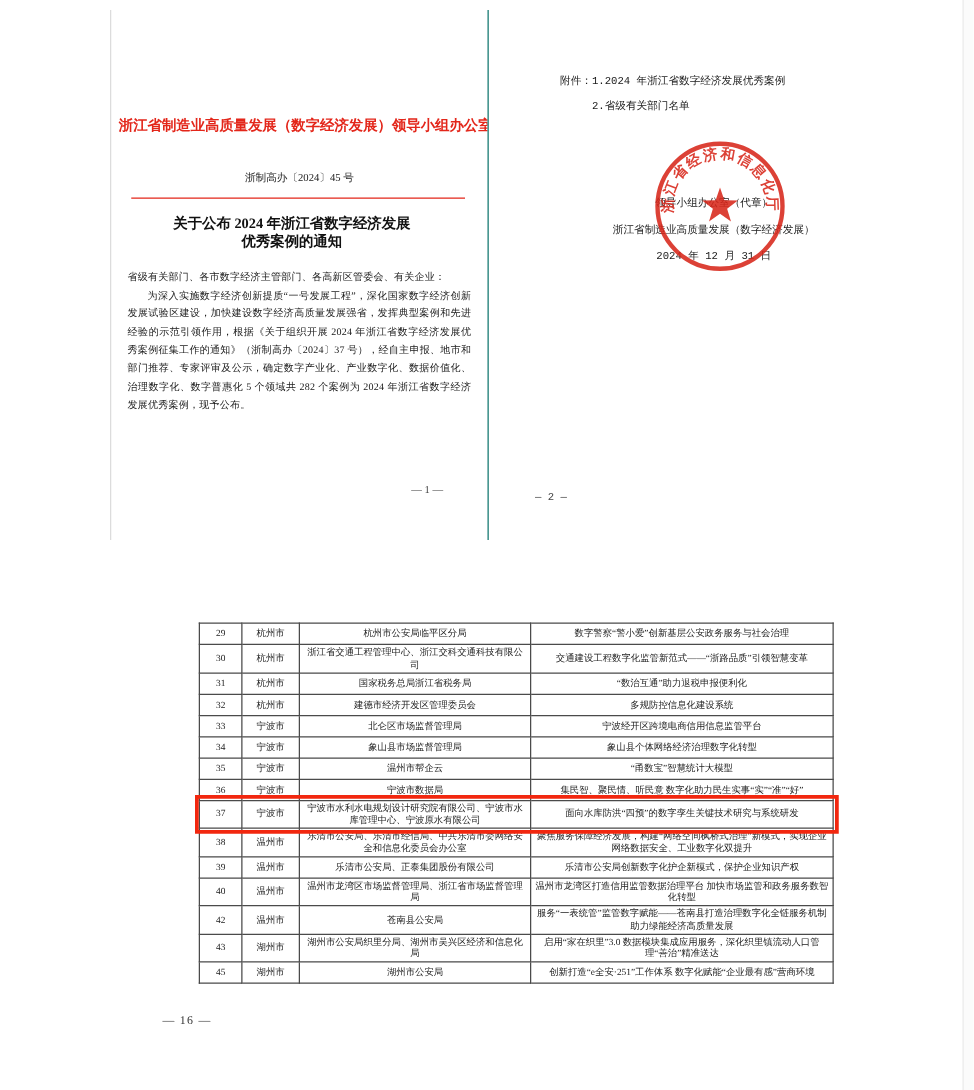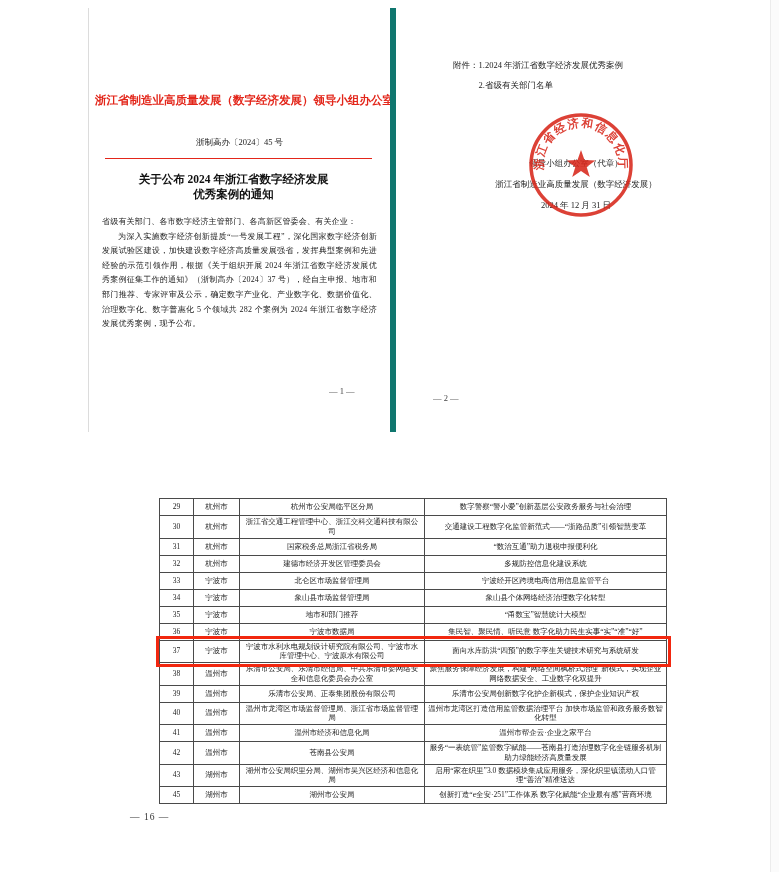"附件：" .page-2 { border-left: 6px solid #0f766e -> 1px solid #0f766e; font-family: none -> Liberation Mono, monospace }
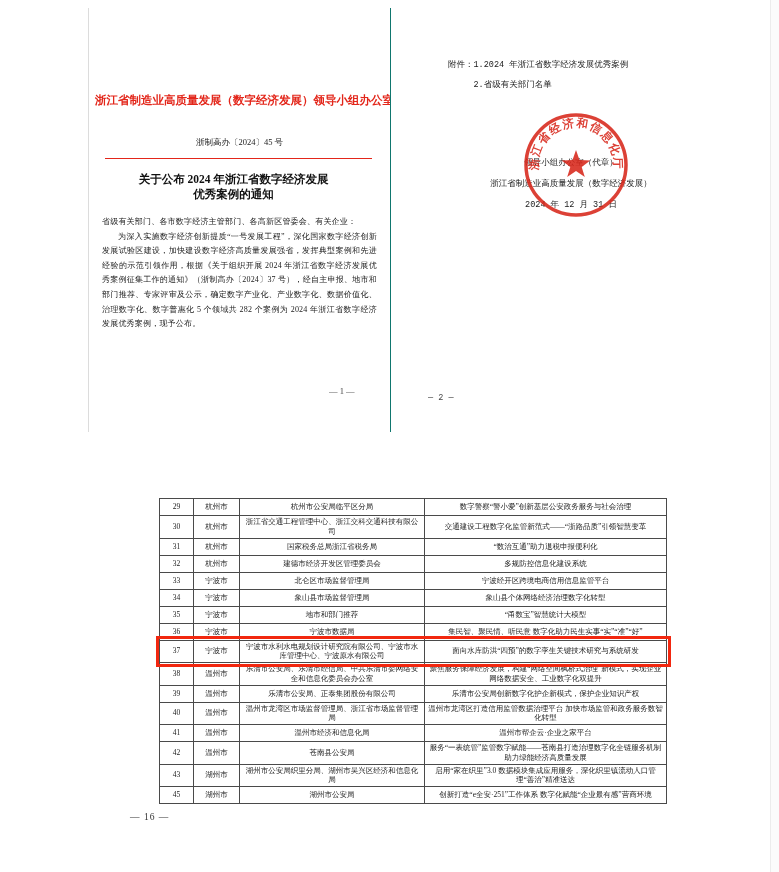"地市和部门推荐" td { text: 地市和部门推荐 -> 温州市帮企云 }
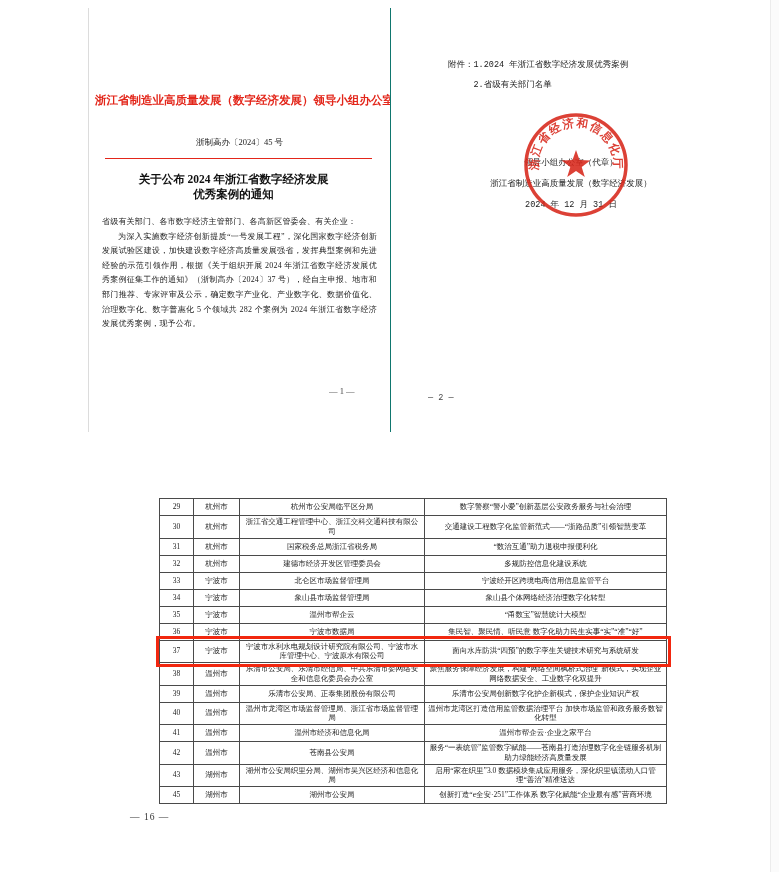"41" tr { html: <tr> <td>41</td> <td>温州市</td> <td>温州市经济和信息化局</td> <td>温州市帮企云·企业之家平台</td> </tr> -> none }
